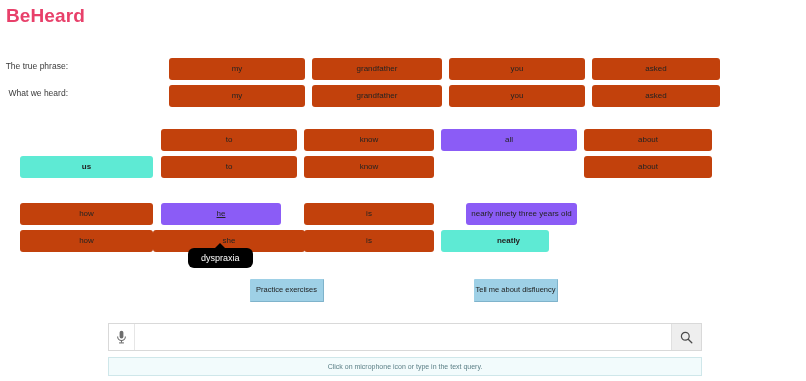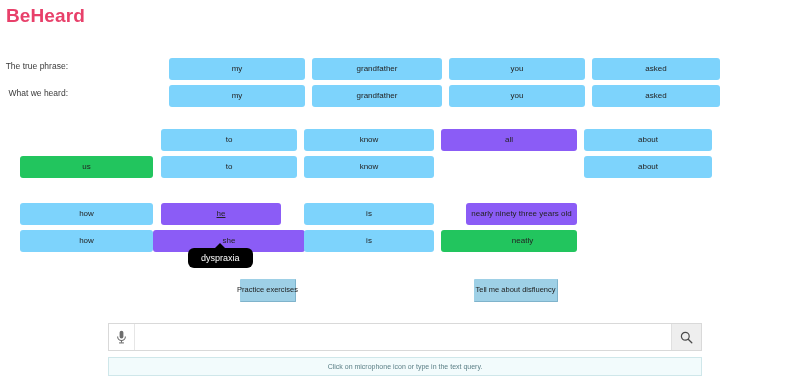"my" .c-green { background: #7dd3fc -> #c2410c }
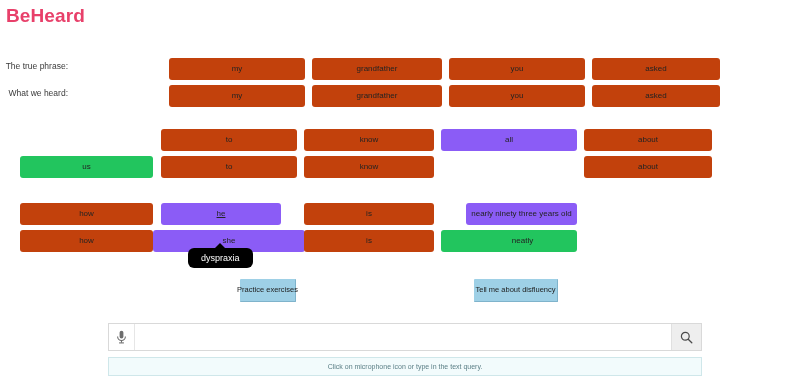"us" .c-pink { background: #22c55e -> #5eead4; font-weight: none -> bold }
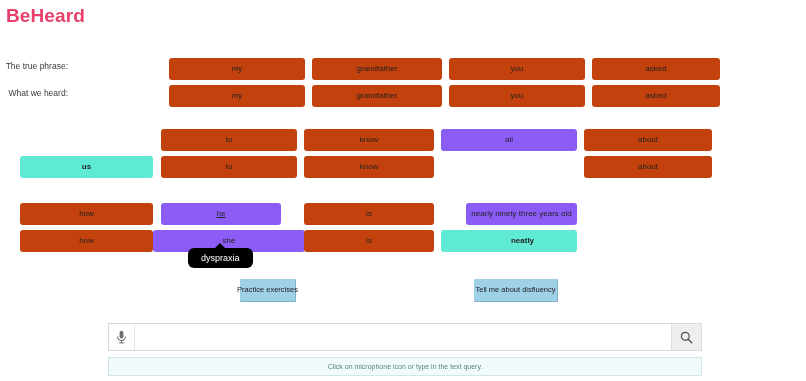"she" .c-rose { background: #8b5cf6 -> #c2410c }
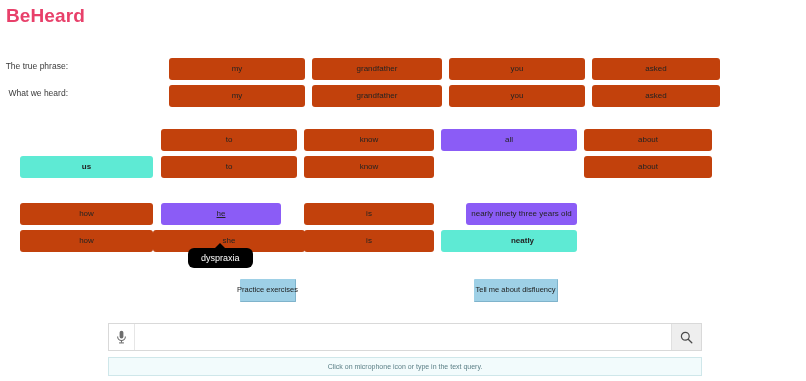"neatly" div.cell { width: 136px -> 108px }
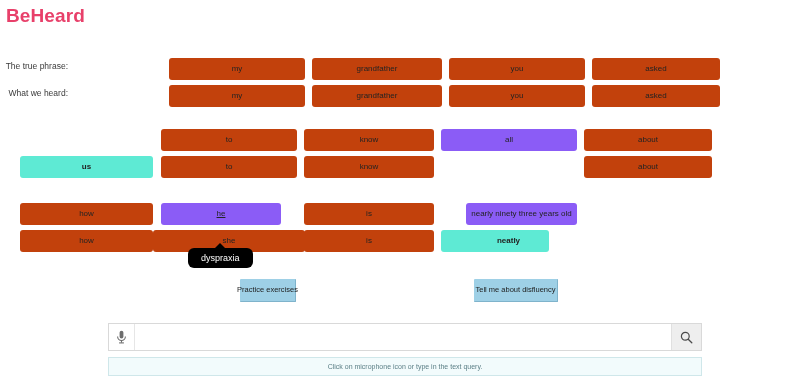"Practice exercises" div.sbtn { left: 240px -> 250px; width: 56px -> 74px }
